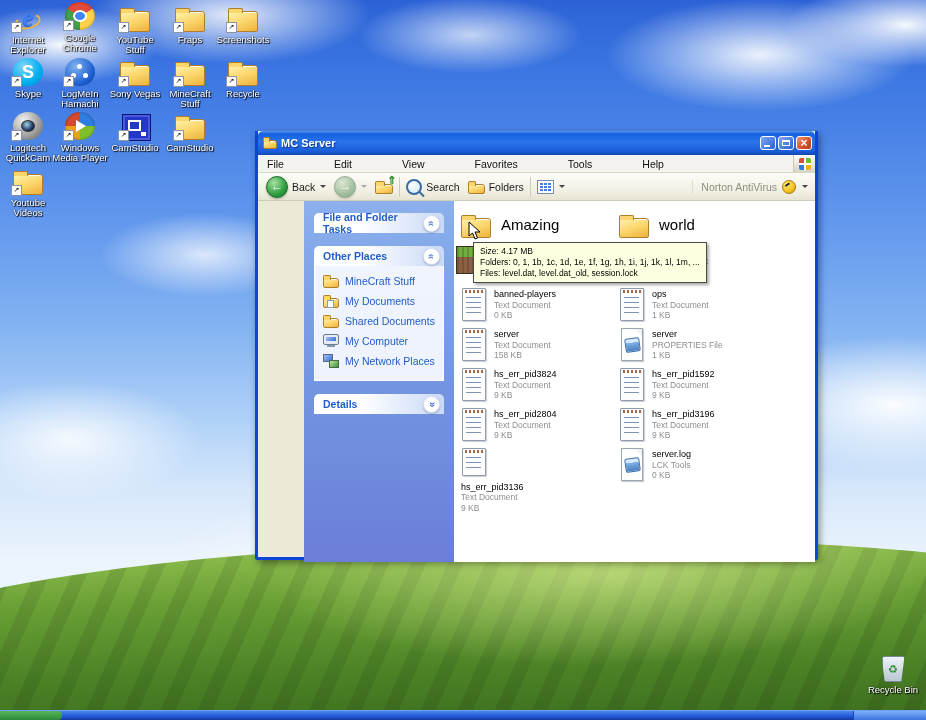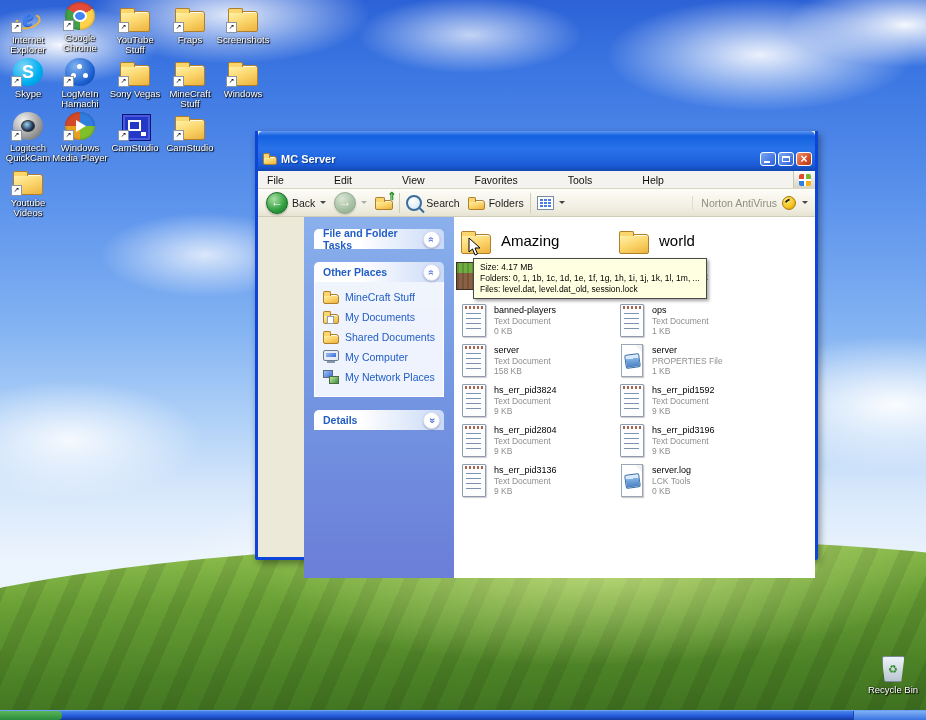"Windows" span.dlabel { text: Windows -> Recycle }
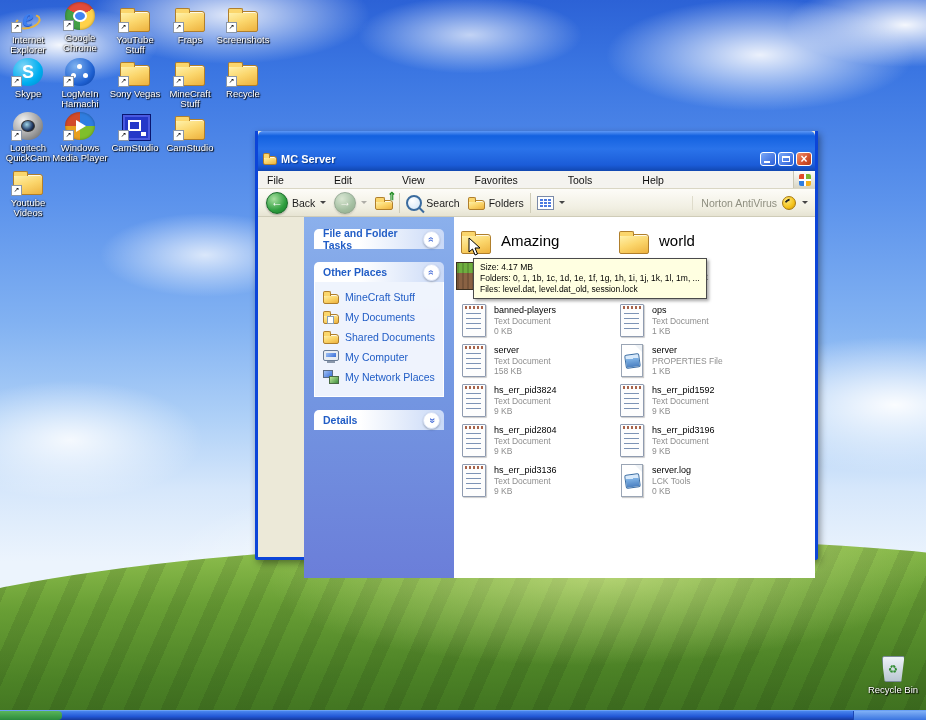"MC Server" .titlebar { padding: 16px 3px 0 5px -> 0 3px 0 5px }
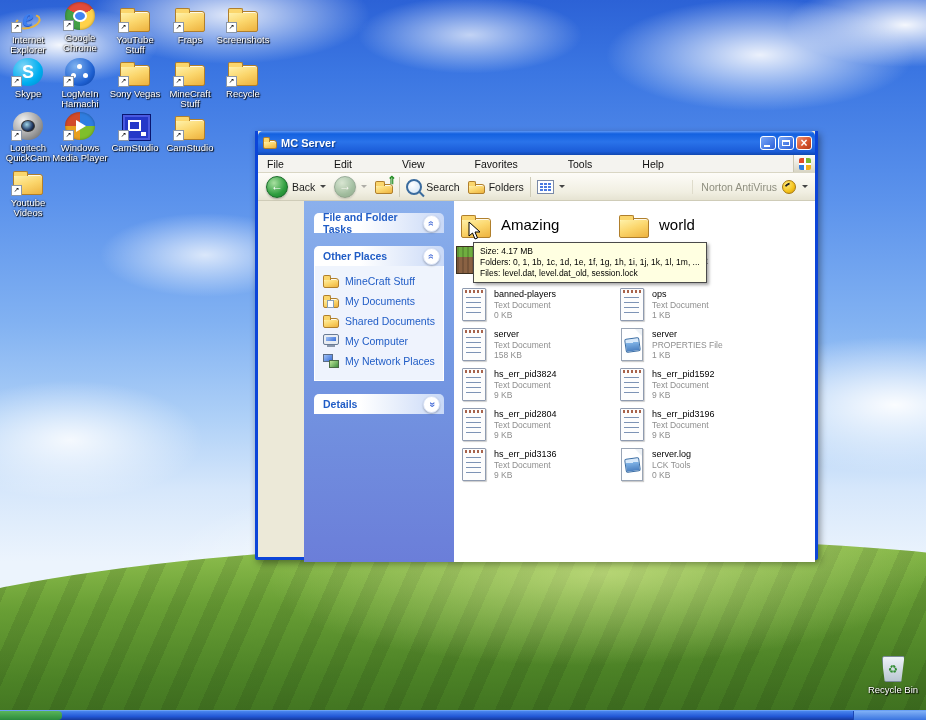"hs_err_pid3136" div.file-tile { flex-direction: none -> column }
